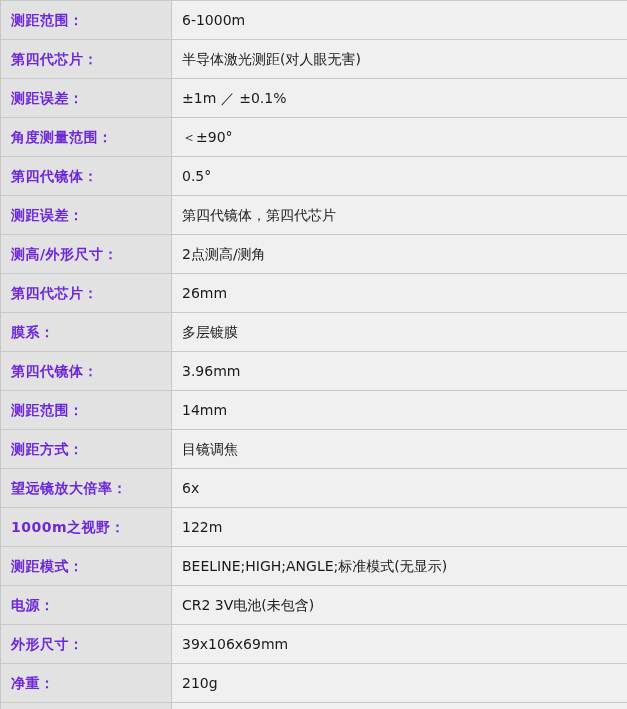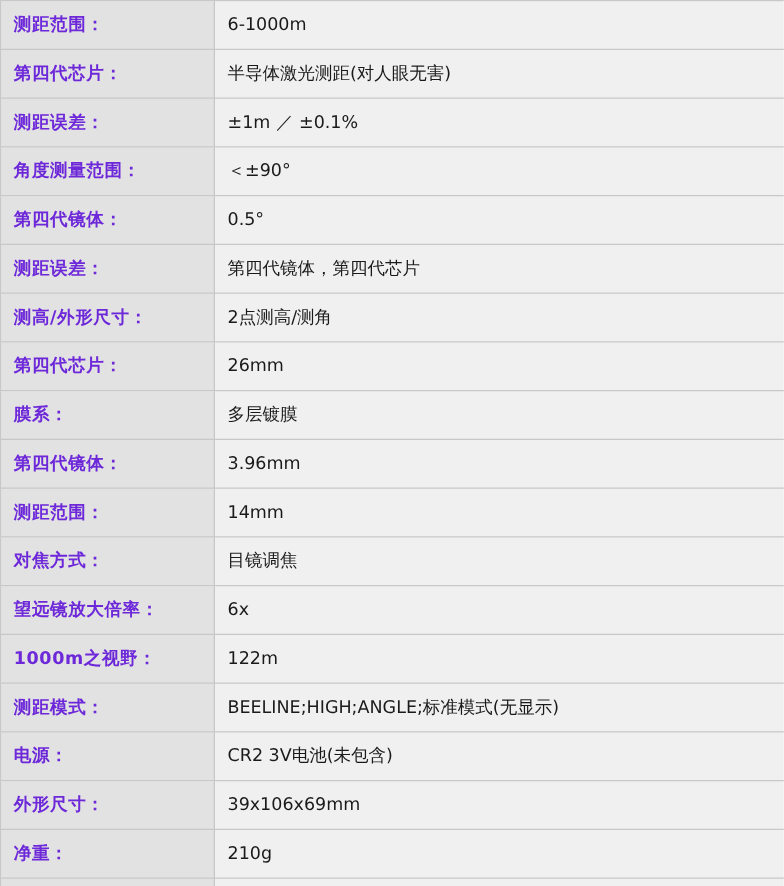"对焦方式：" td.label-cell { text: 对焦 -> 测距 }
